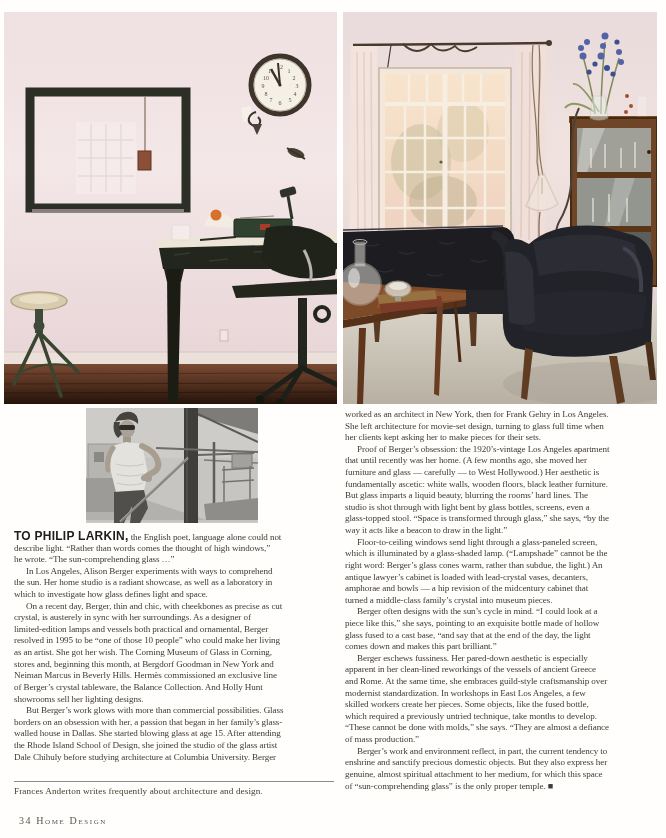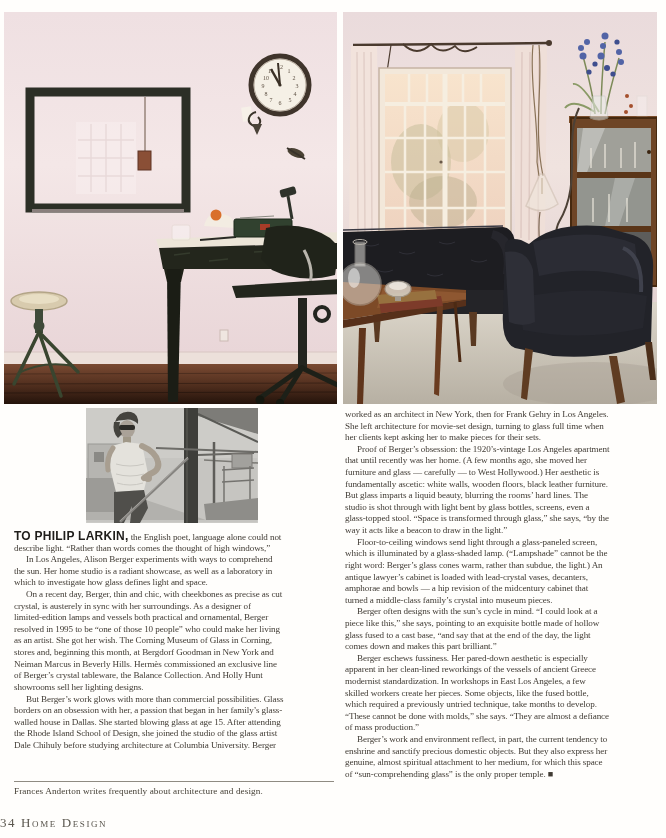"he wrote. “The sun-comprehending glass" div.tline { html: none -> <div>he wrote. “The sun-comprehending glass …”</div> }
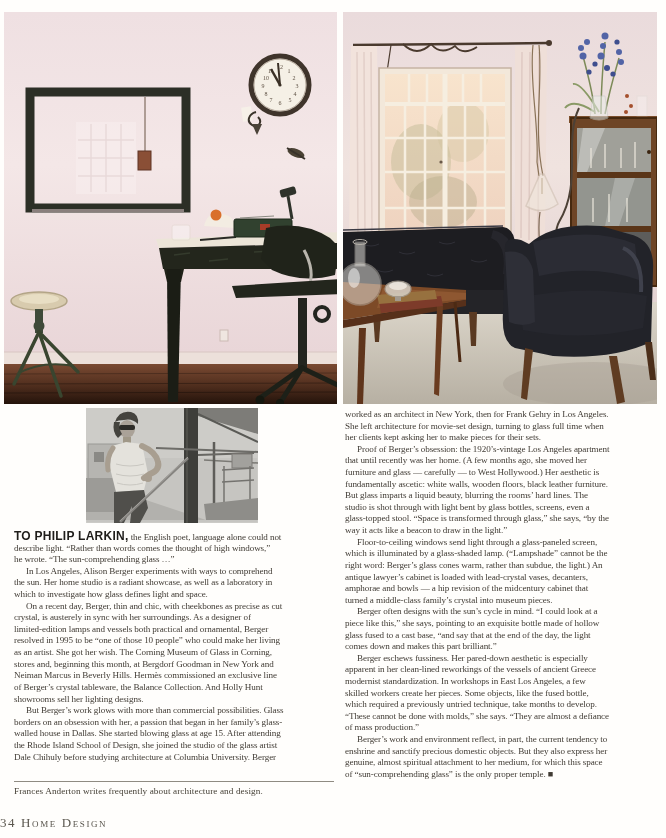"and Rome. At the same" div.tline { html: none -> <div>and Rome. At the same time, she embraces guild-style craftsmanship over</div> }
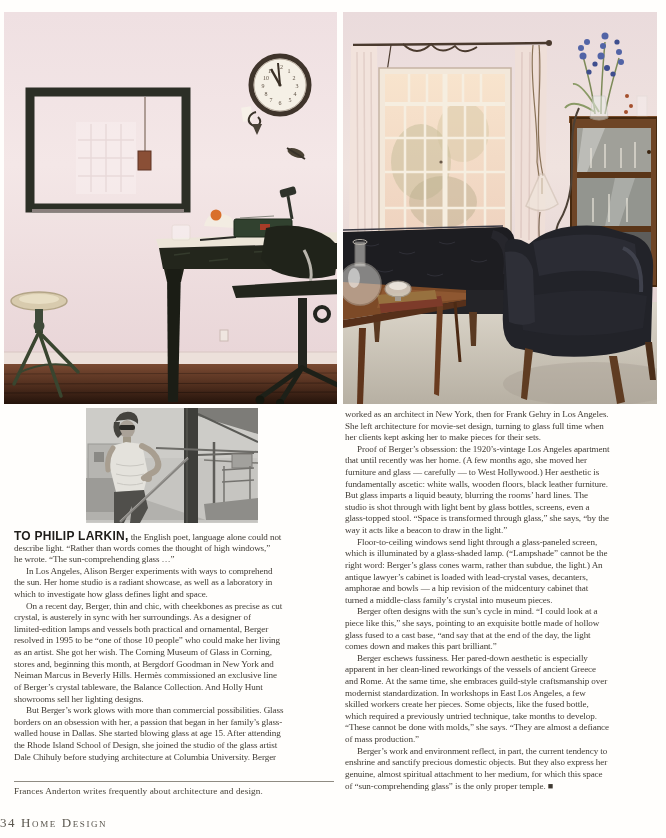"34 Home Design" .folio { font-size: 13px -> 10px; left: 0 -> 19px }
